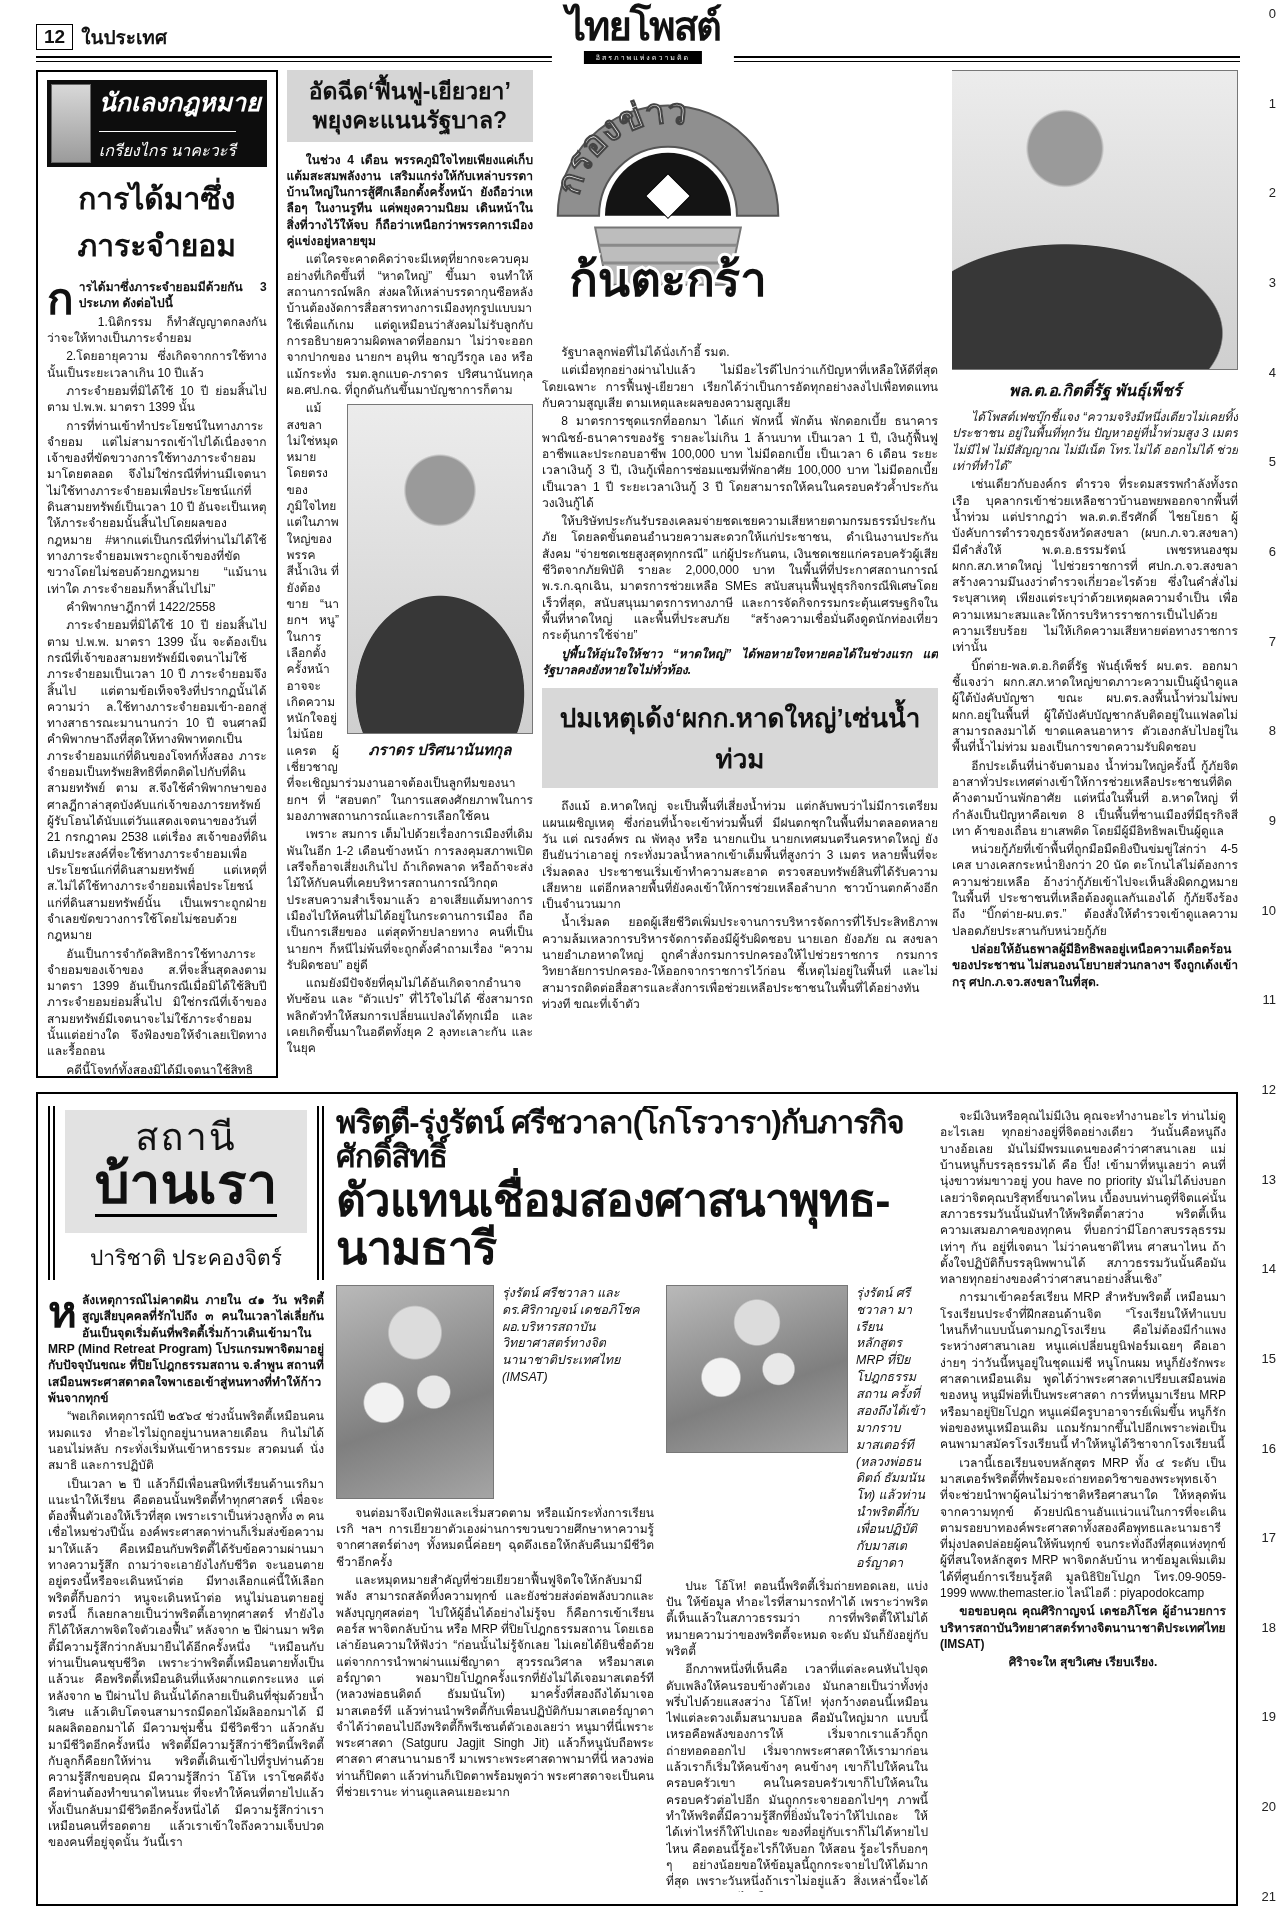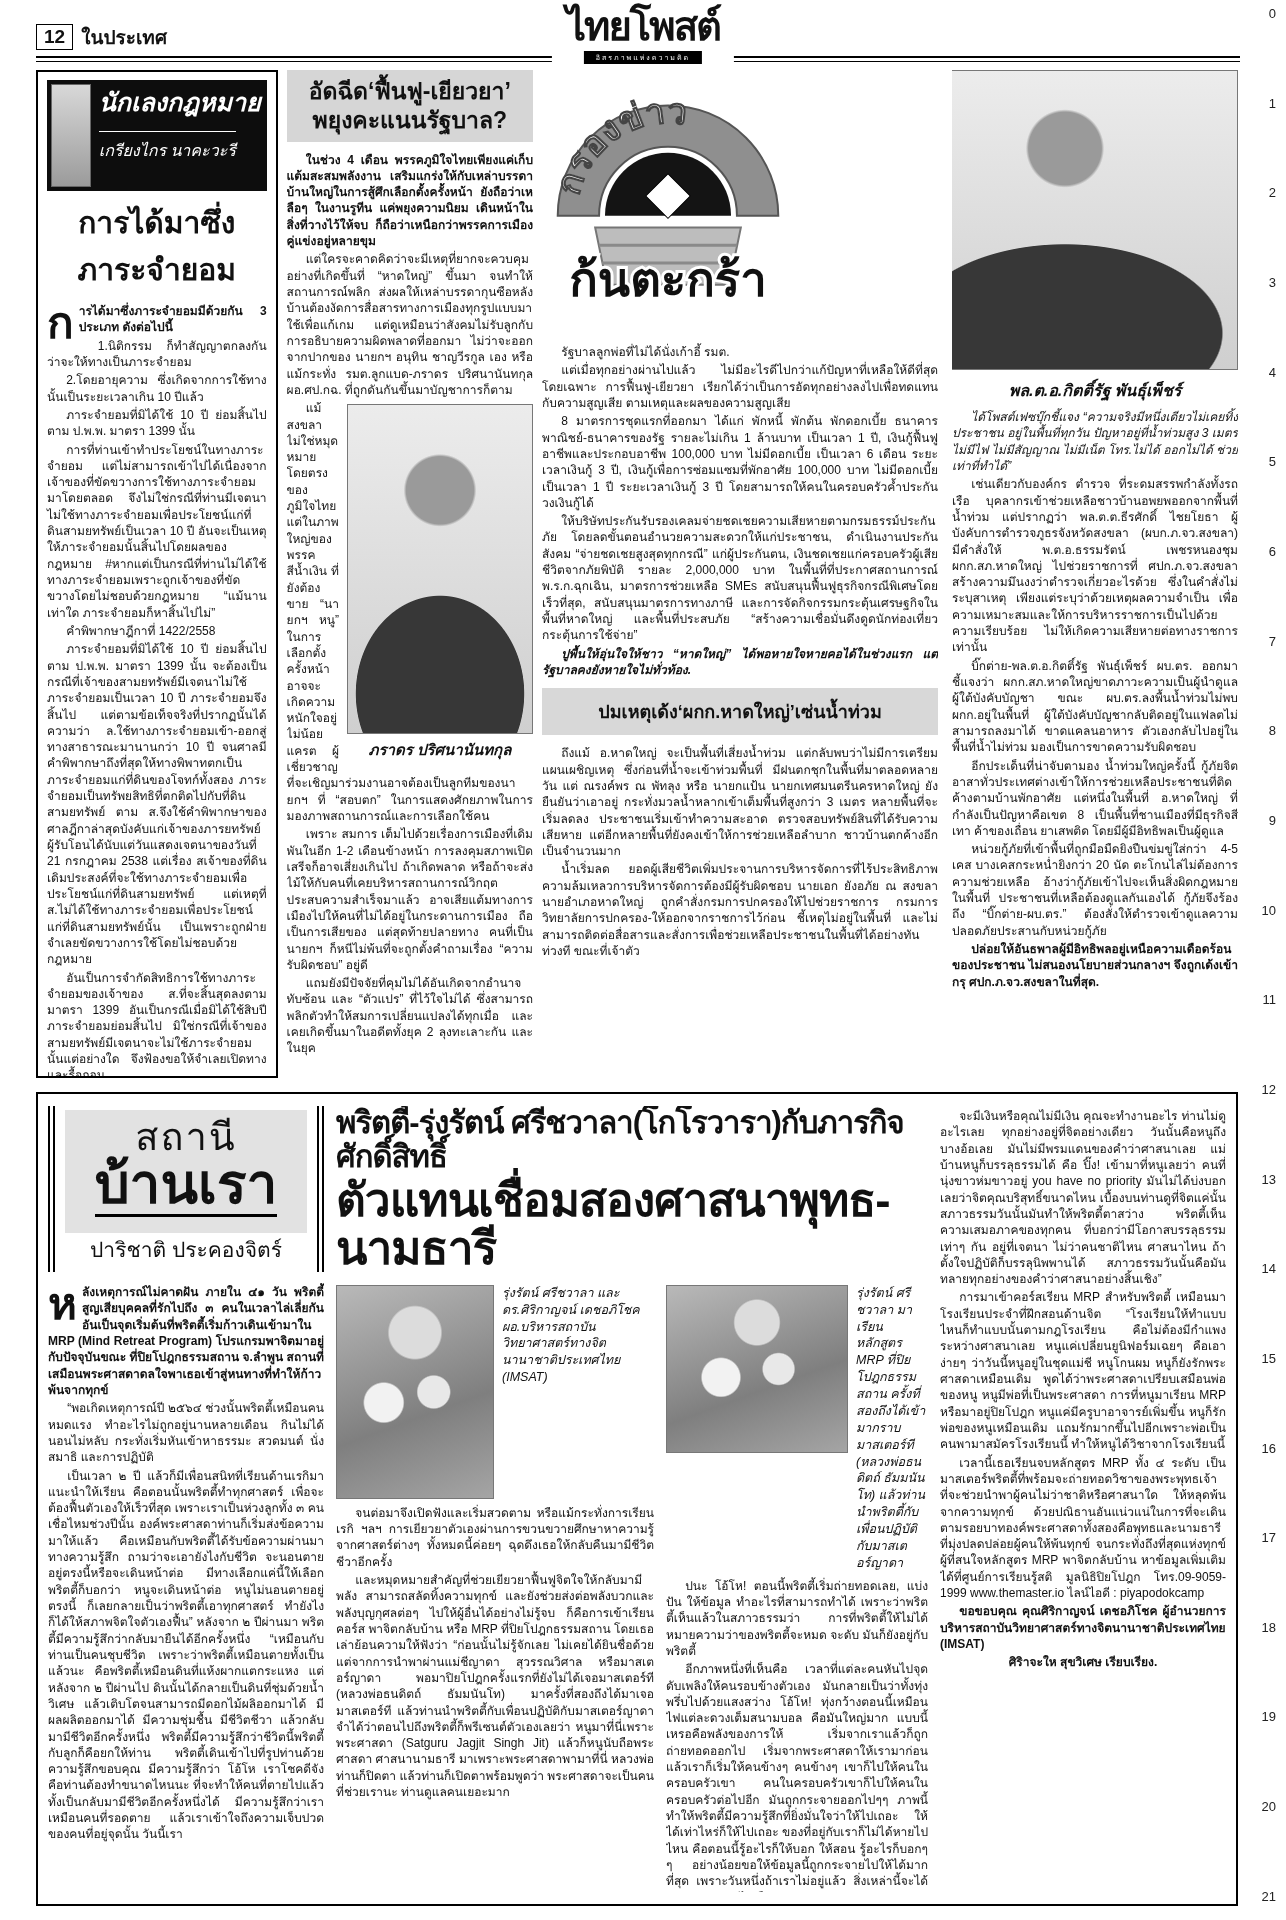"นักเลงกฎหมาย" .legal-banner { height: 111px -> 87px }
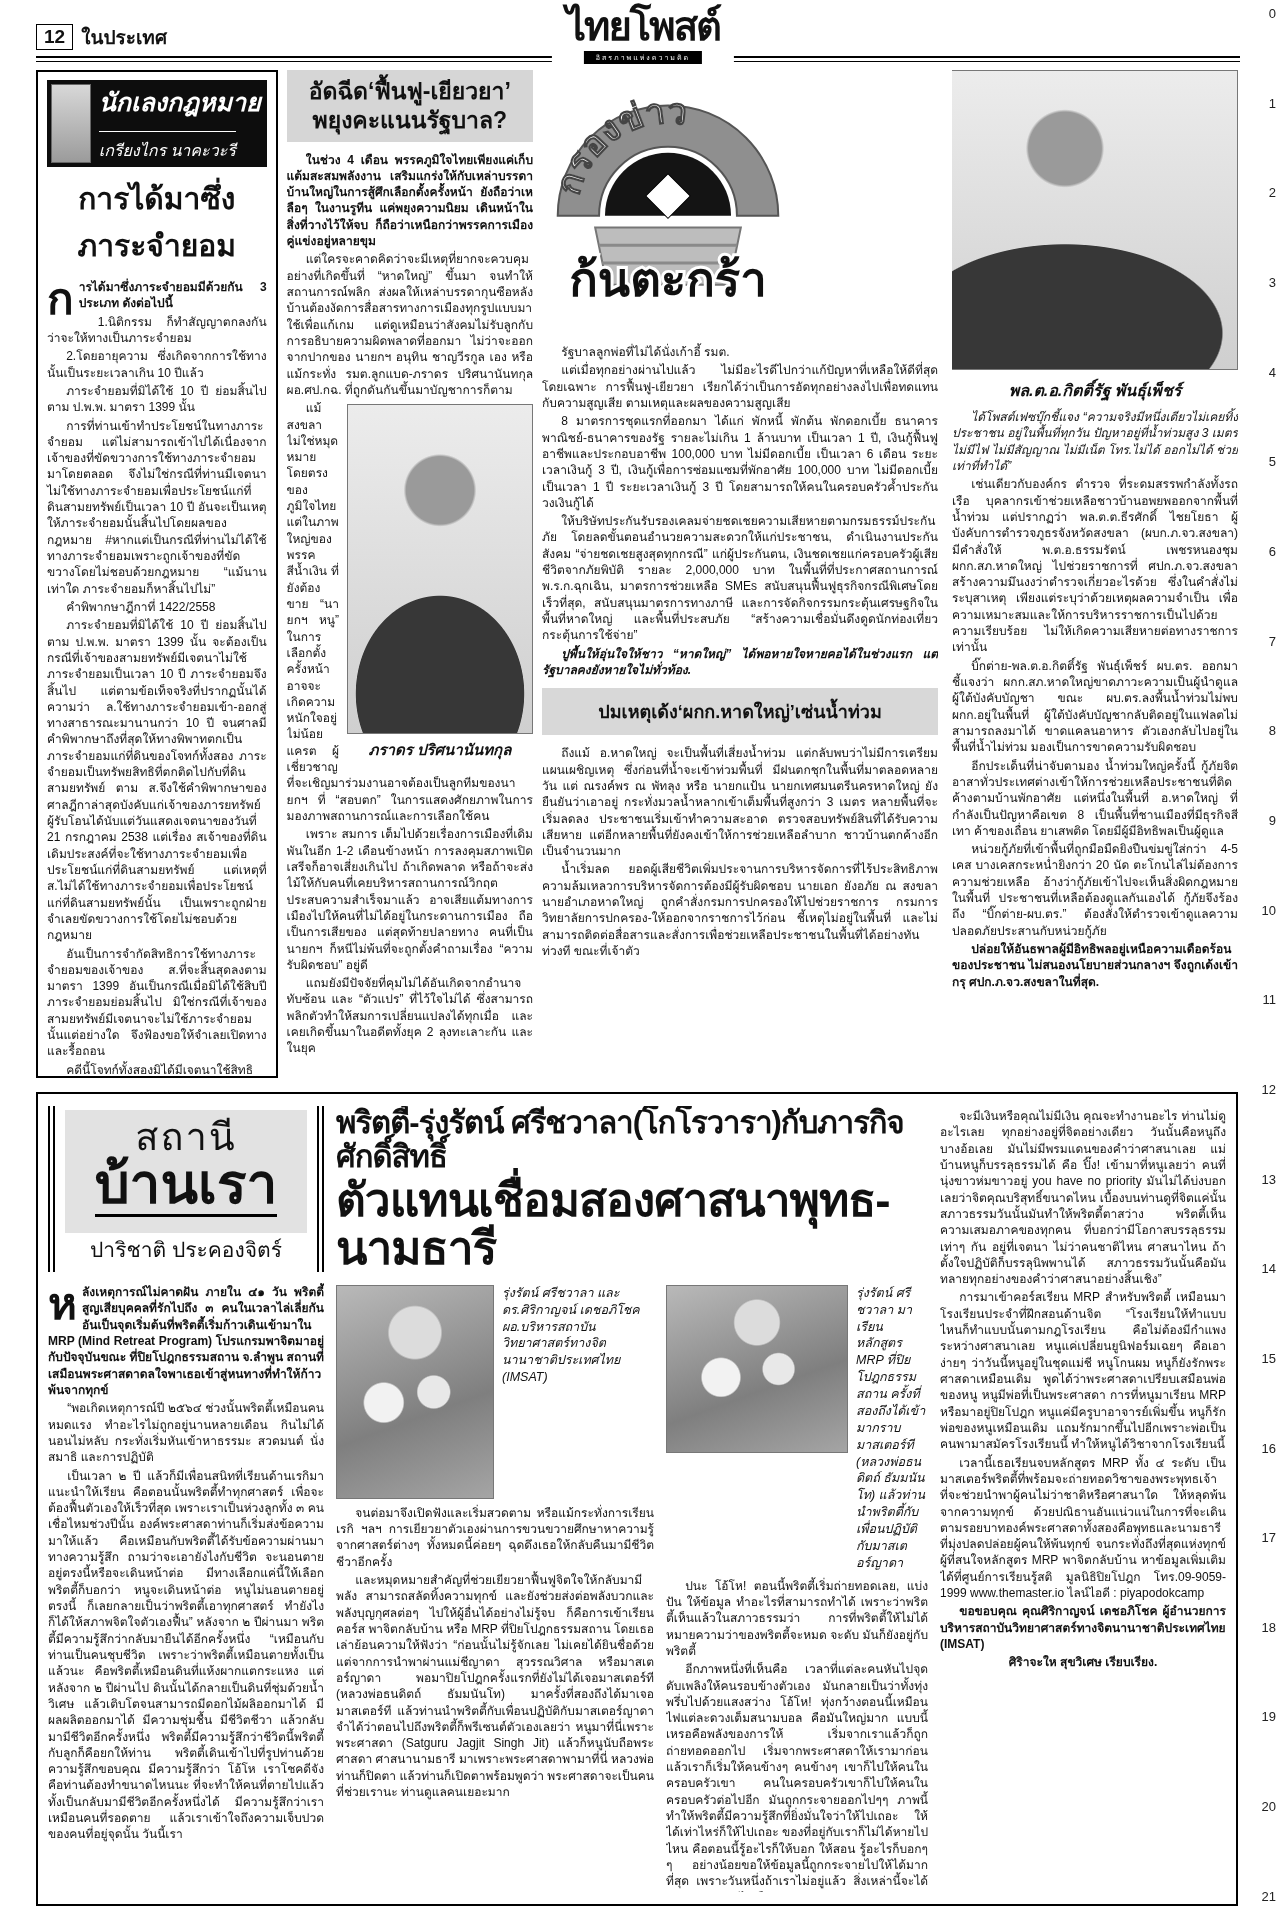"ปมเหตุเด้ง‘ผกก.หาดใหญ่’เซ่นน้ำท่วม" .colCL-graybox { font-size: 18px -> 26px }
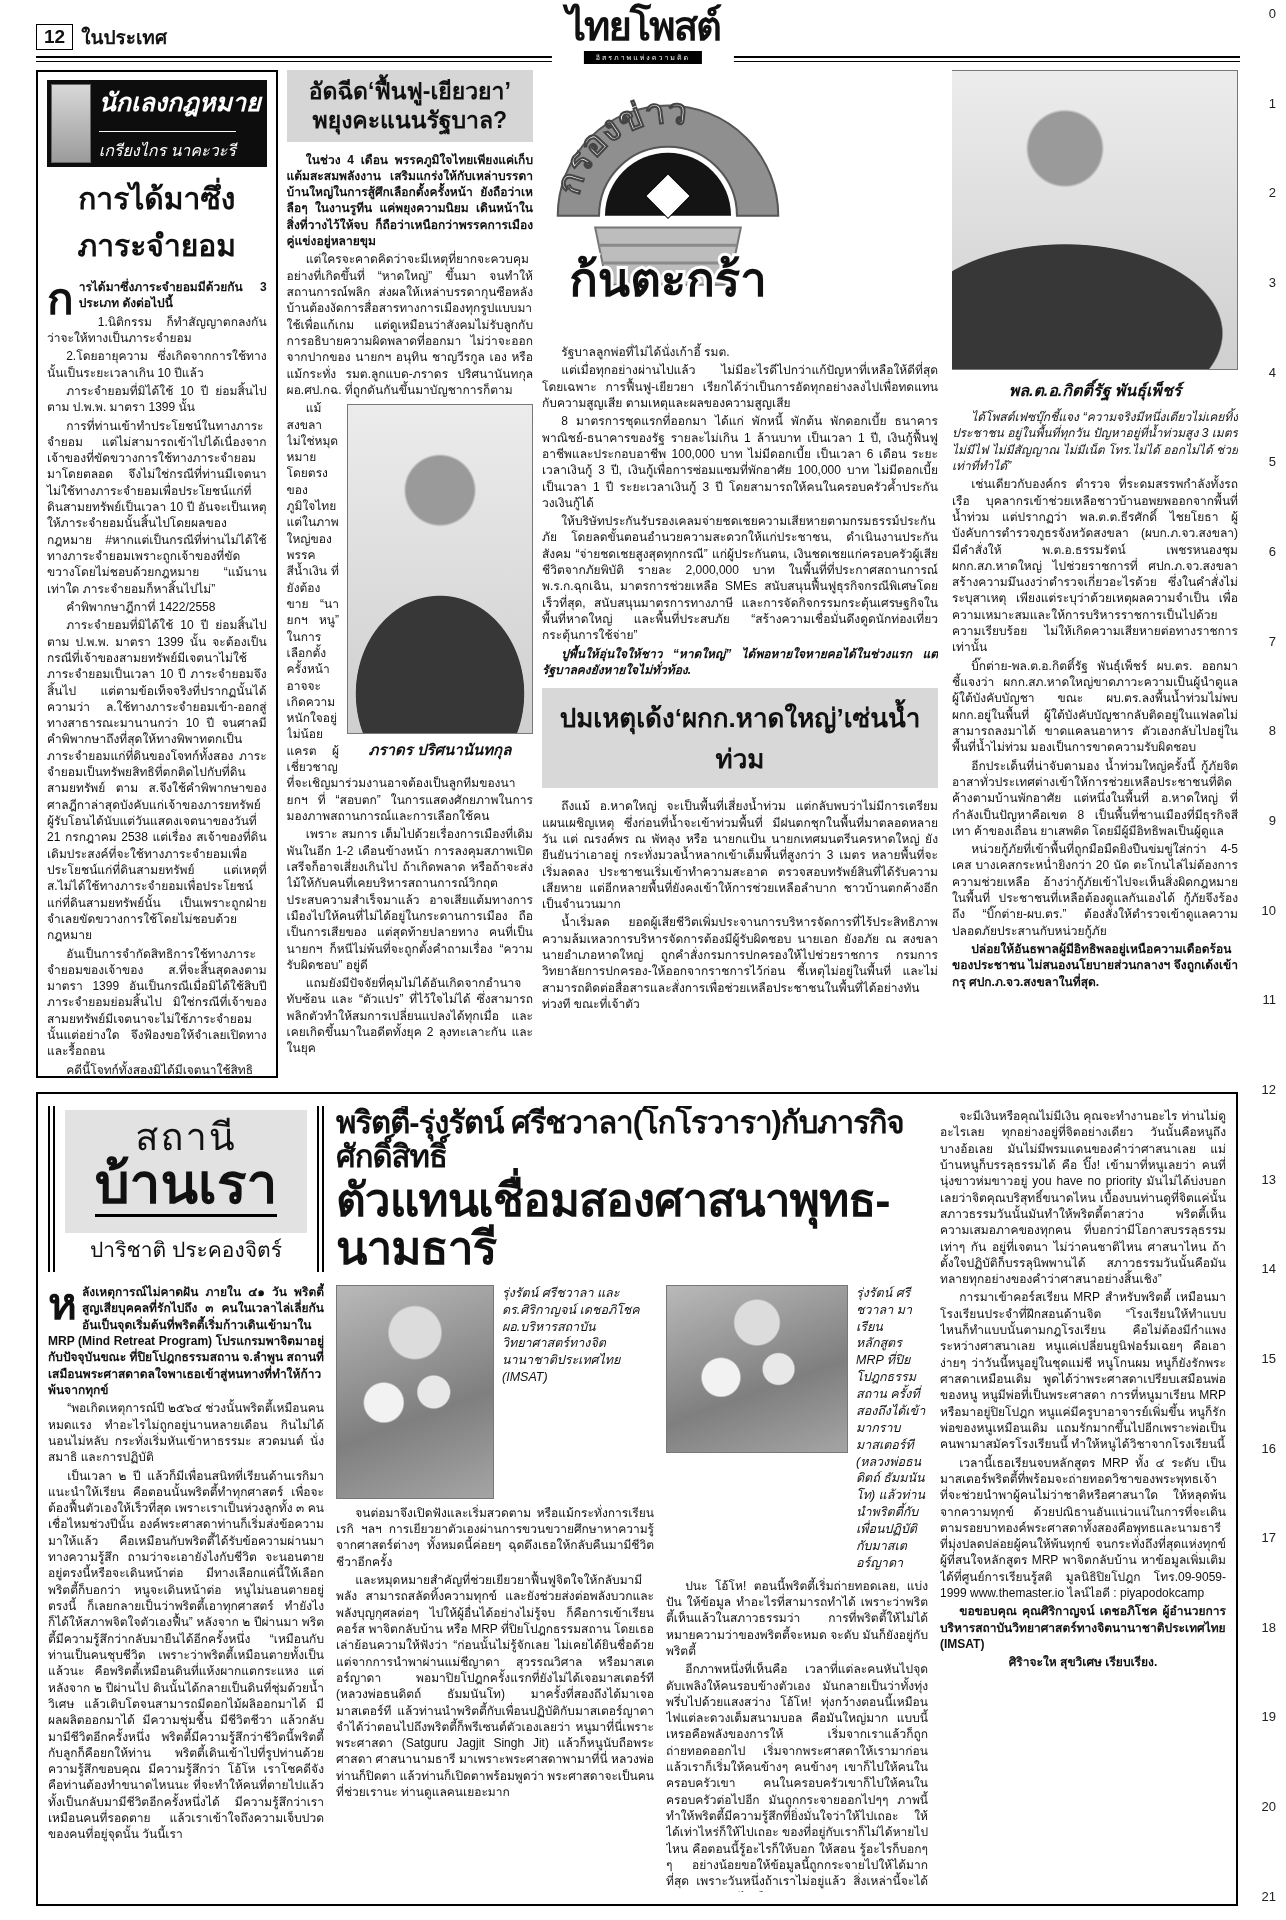"ปาริชาติ ประคองจิตร์" .station-author { margin-top: 0 -> 8px }
